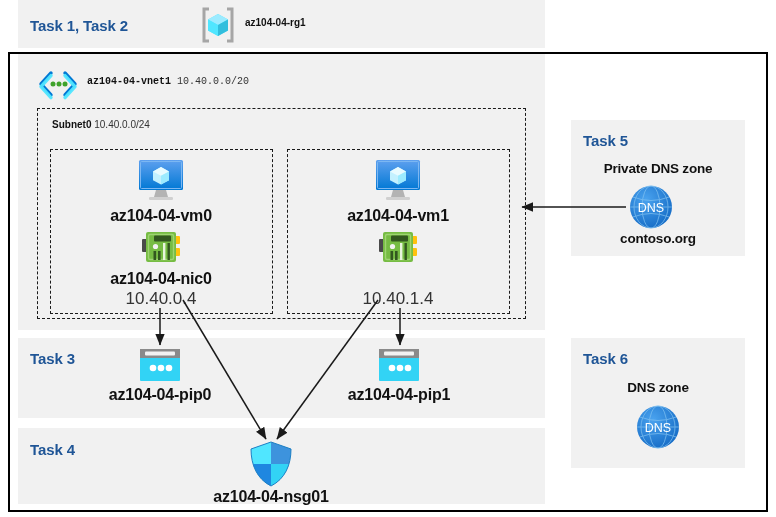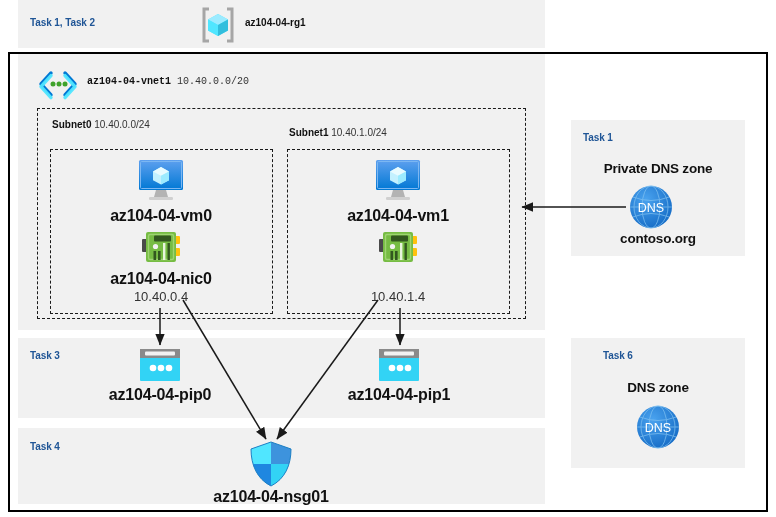"Task 1, Task 2" .task-label { font-size: 10px -> 15px }
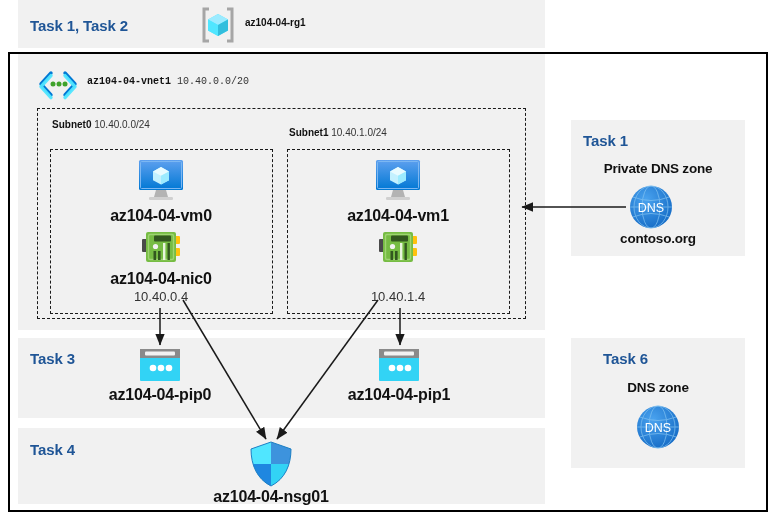"Subnet1 10.40.1.0/24" div.hdr-text { html: <div> <span>Subnet1</span> <span>10.40.1.0/24</span> </div> -> none }
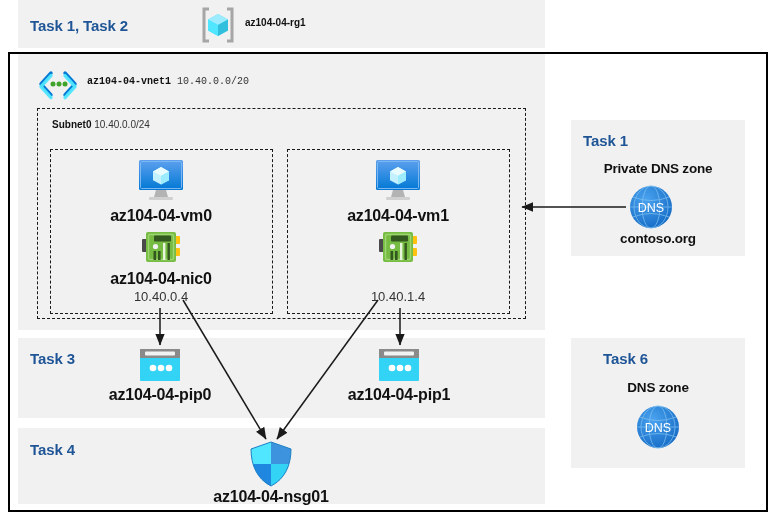"Task 1" div.task-label { text: 1 -> 5 }
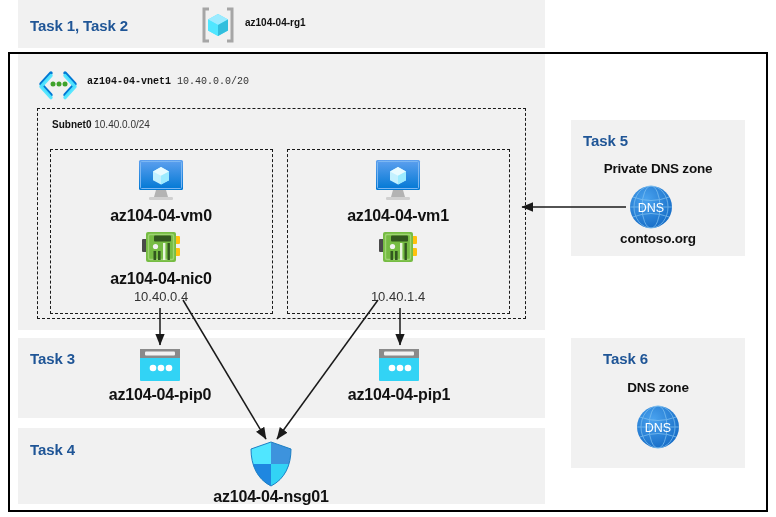"10.40.0.4" .node-sub { font-size: 13px -> 17px }
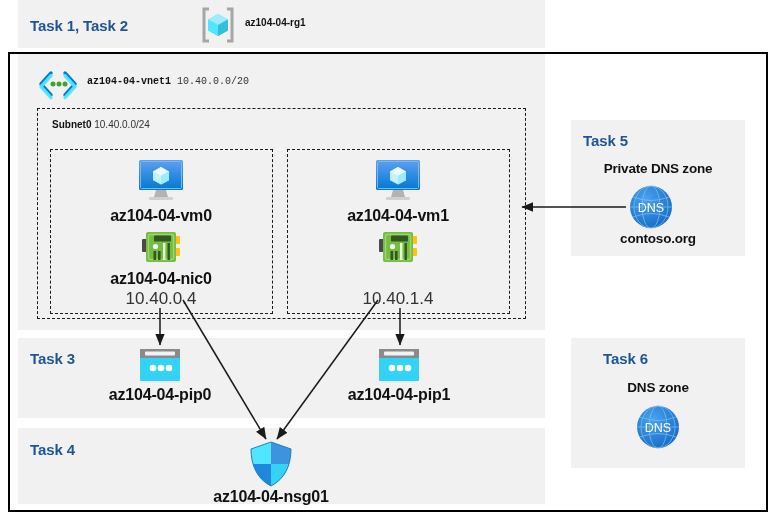"Task 6" div.task-label { margin-left: 20px -> none }
